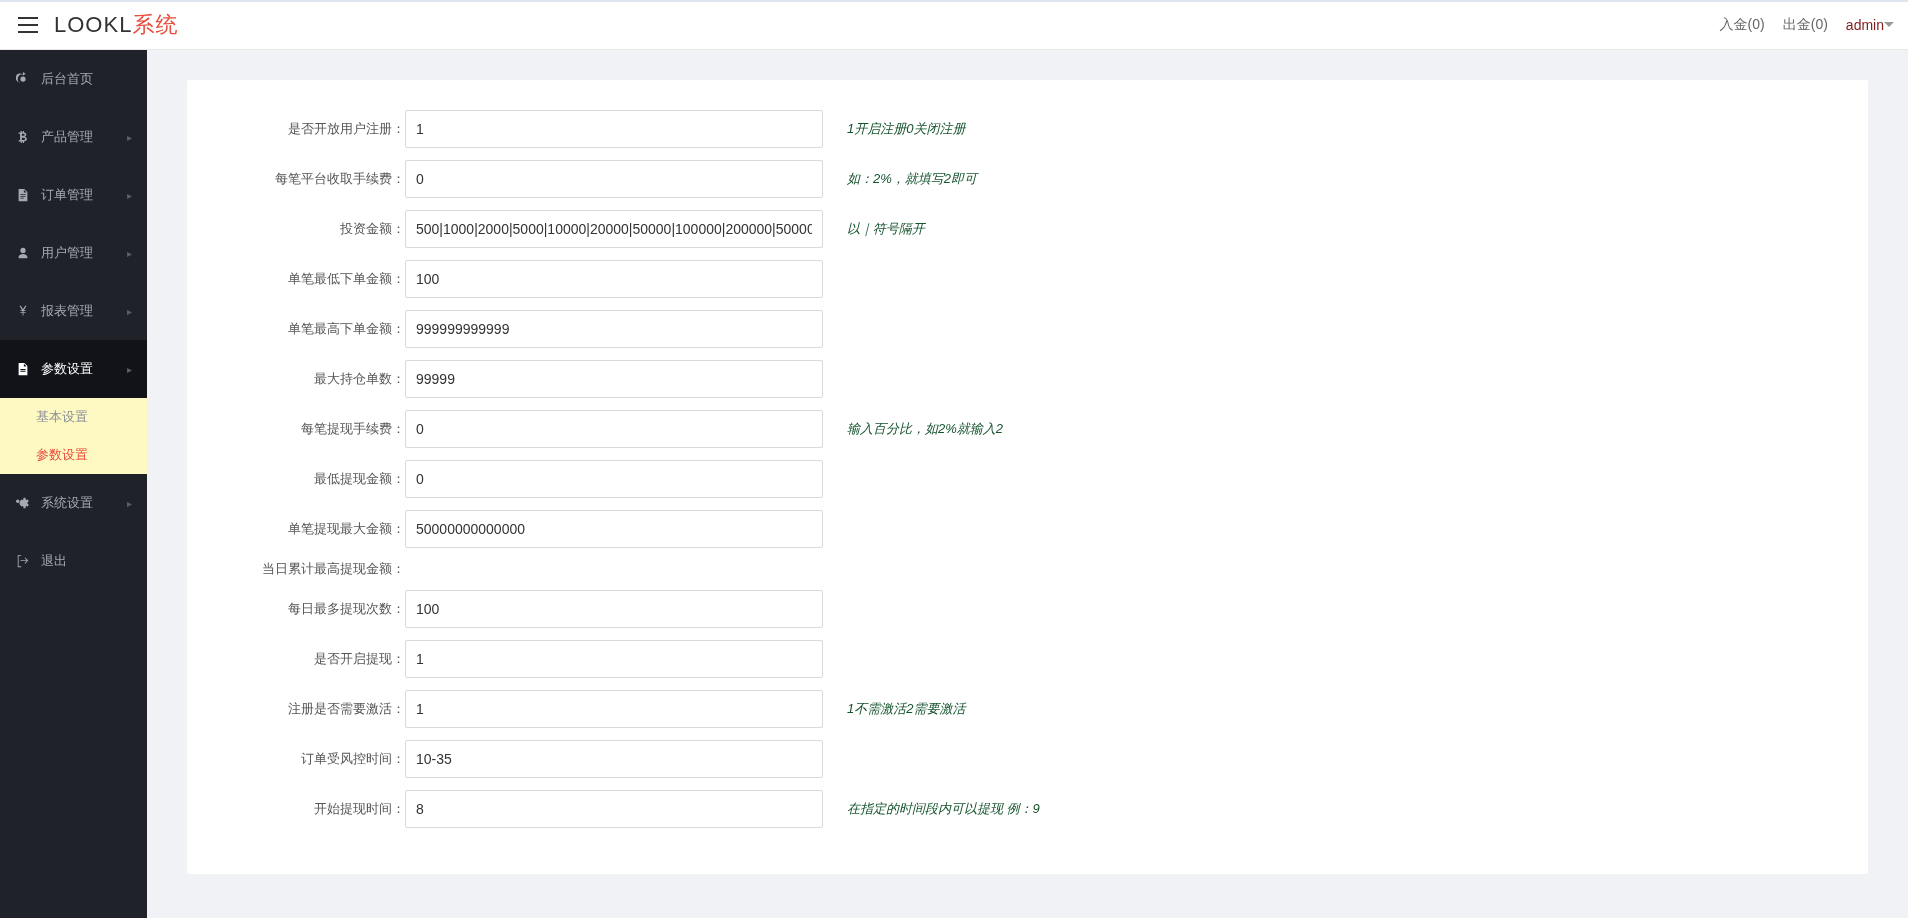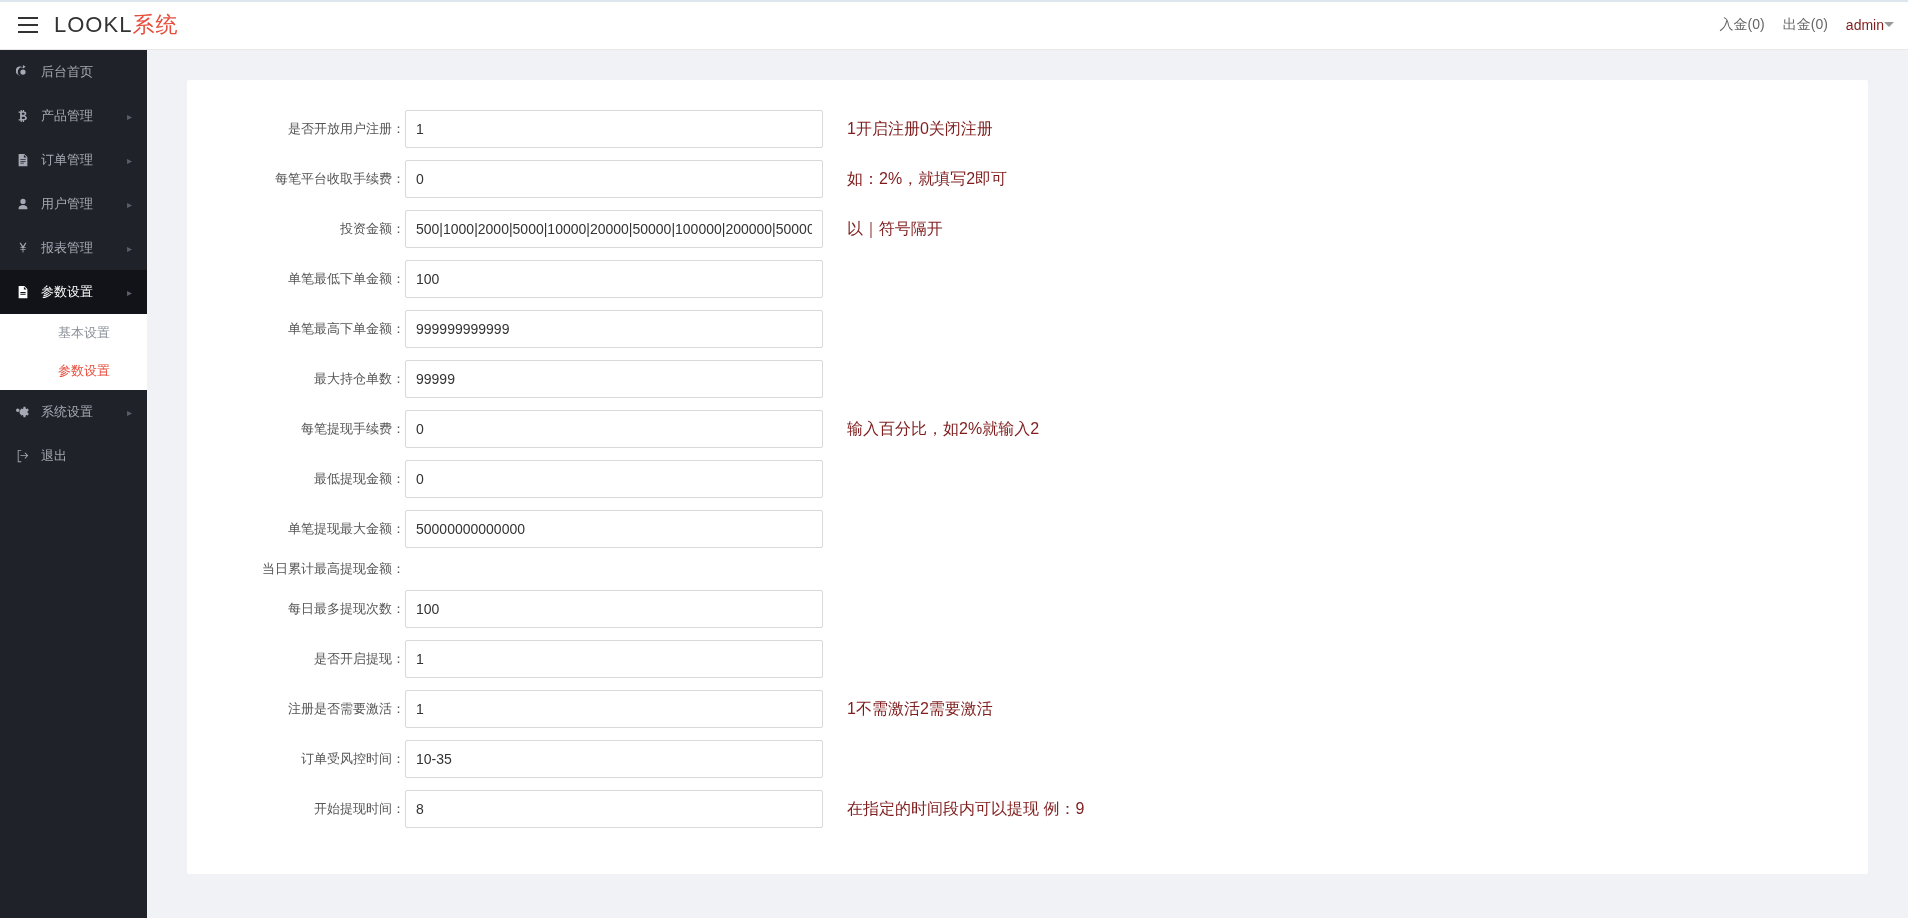"后台首页" .nav-item { padding: 13px 15px -> 20px 15px }
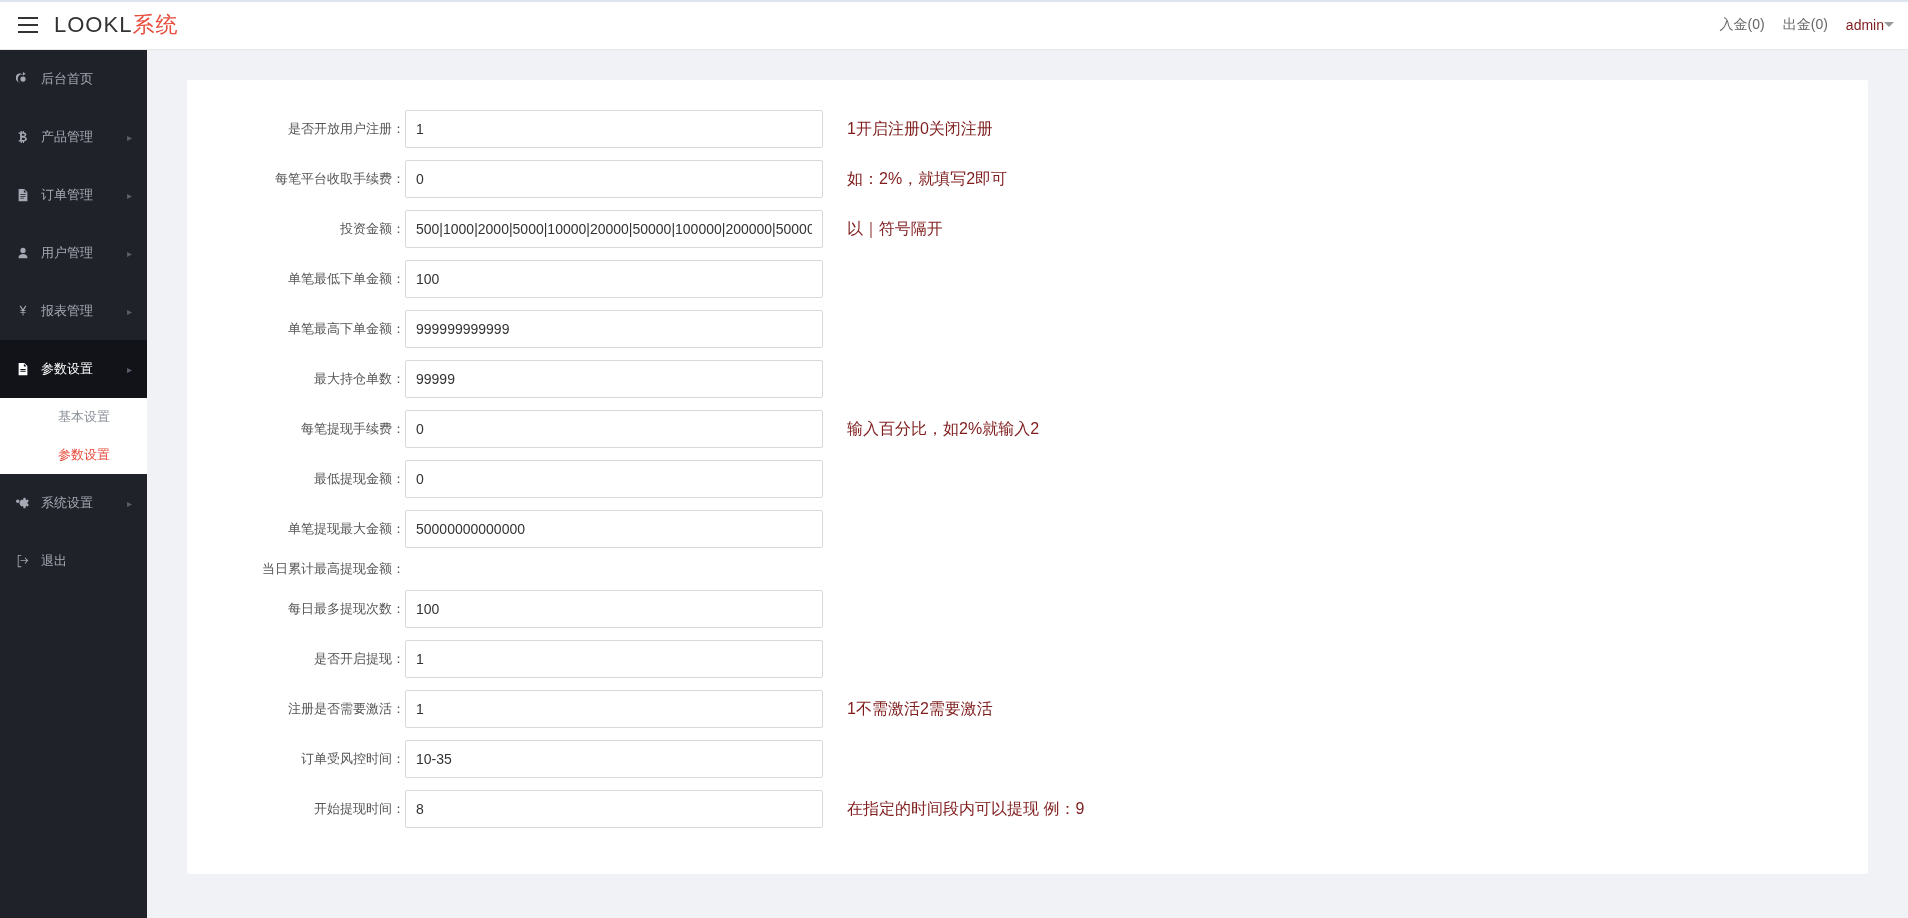"1开启注册0关闭注册" .form-help { color: #7f1d1d -> #14532d; font-size: 16px -> 13px; font-style: none -> italic }
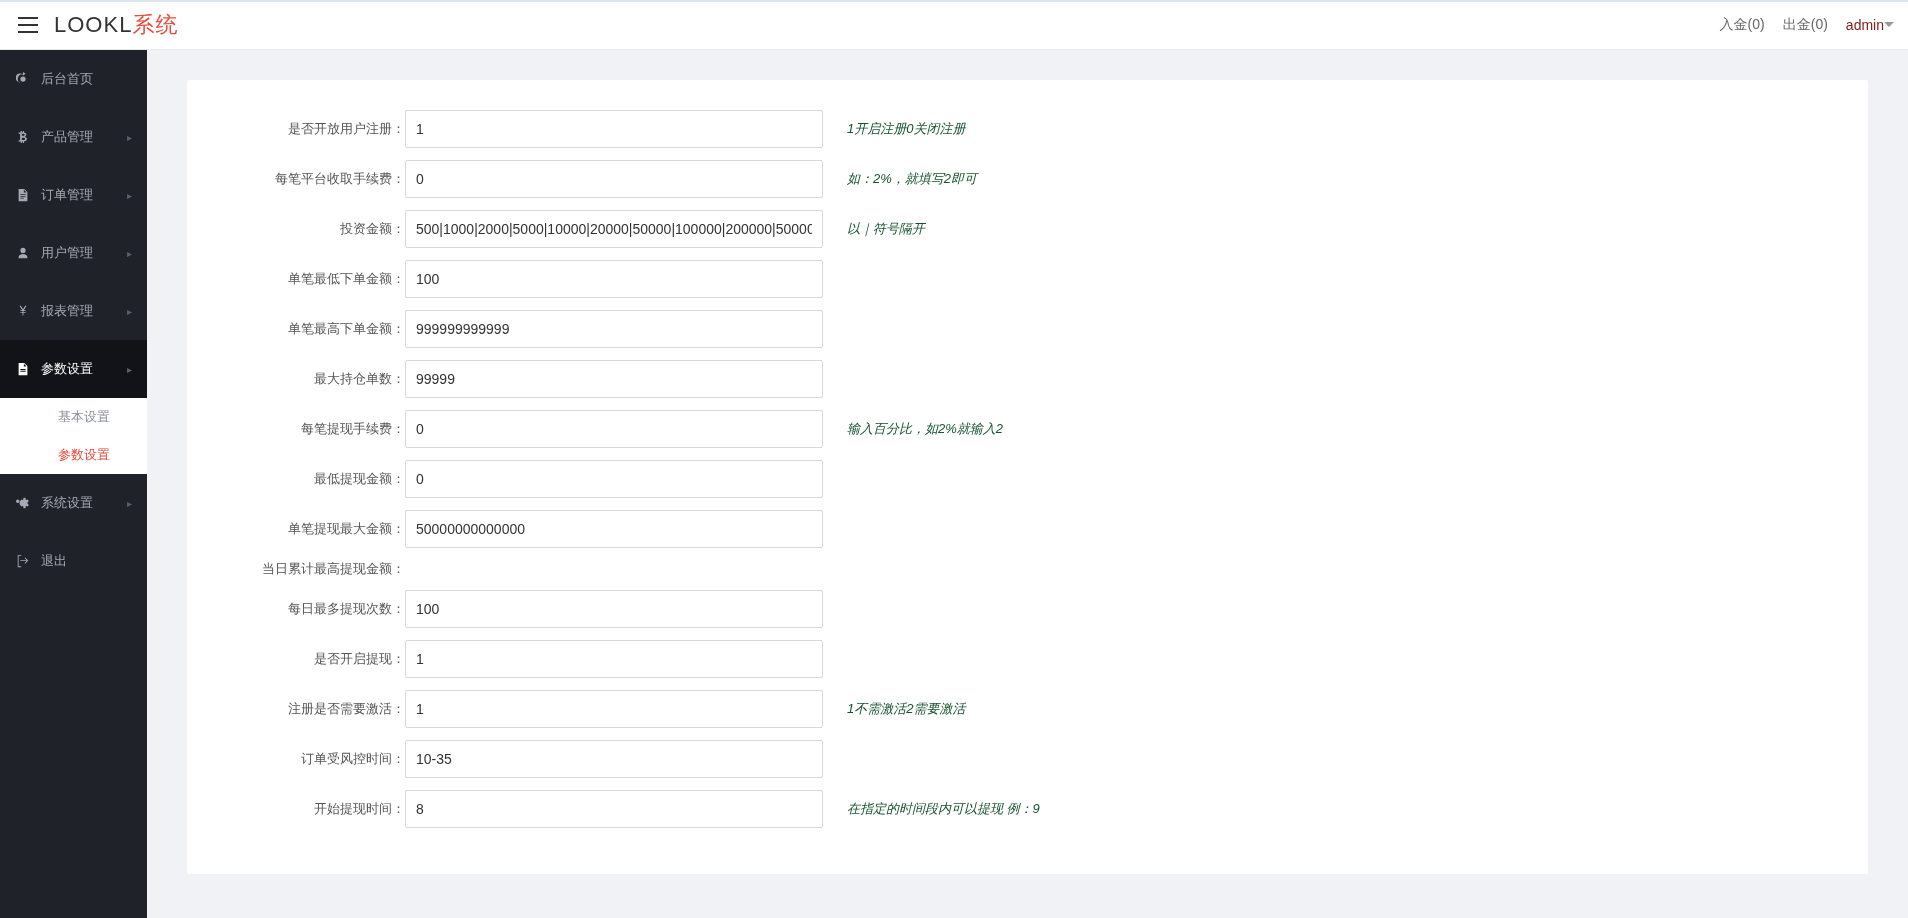"基本设置" .nav-sub { background: #ffffff -> #fef9c3; text-align: center -> none }
